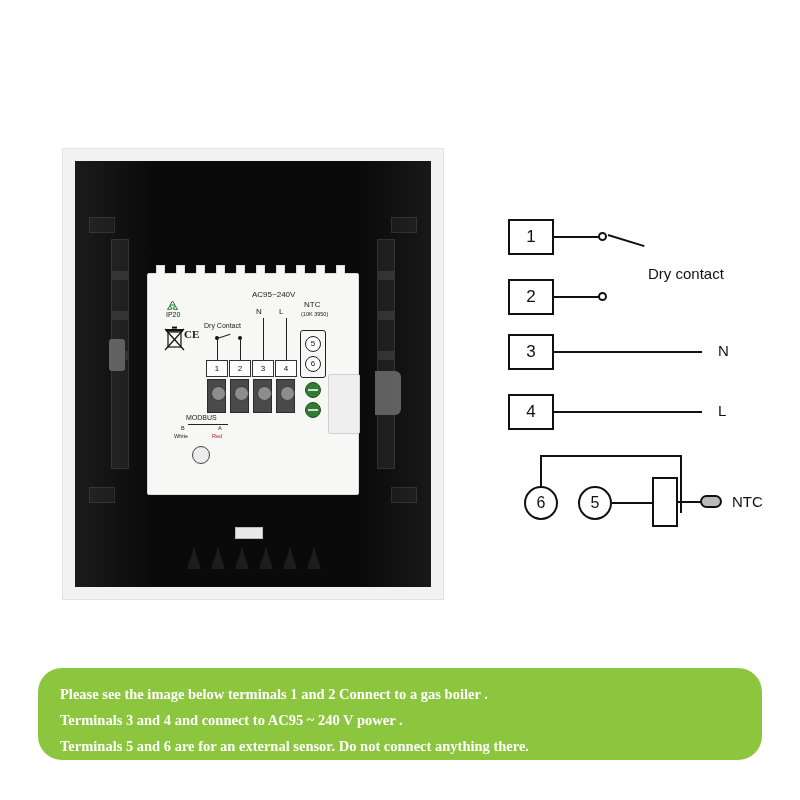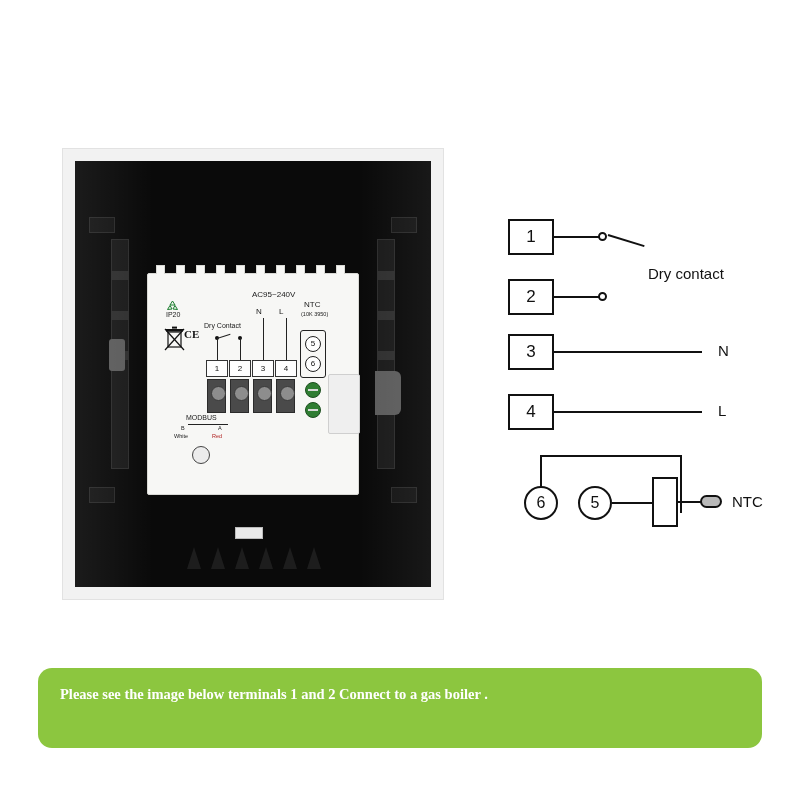"Please see the image below" #note { border-radius: 14px -> 24px; height: 80px -> 92px }
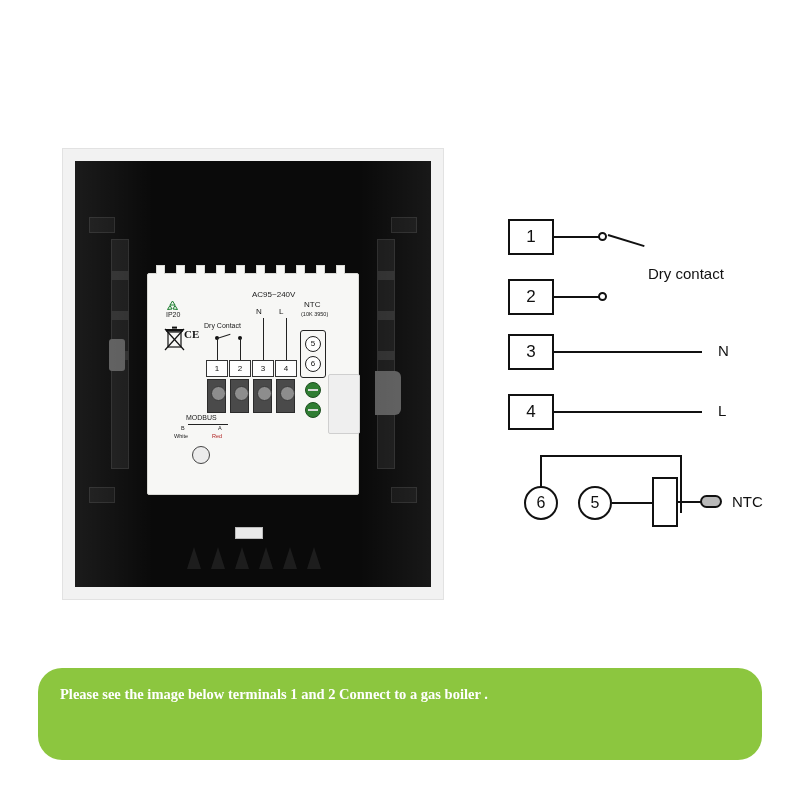"Terminals 3 and 4 and" p { html: none -> <p>Terminals 3 and 4 and connect to AC95 ~ 240 V power .</p> }
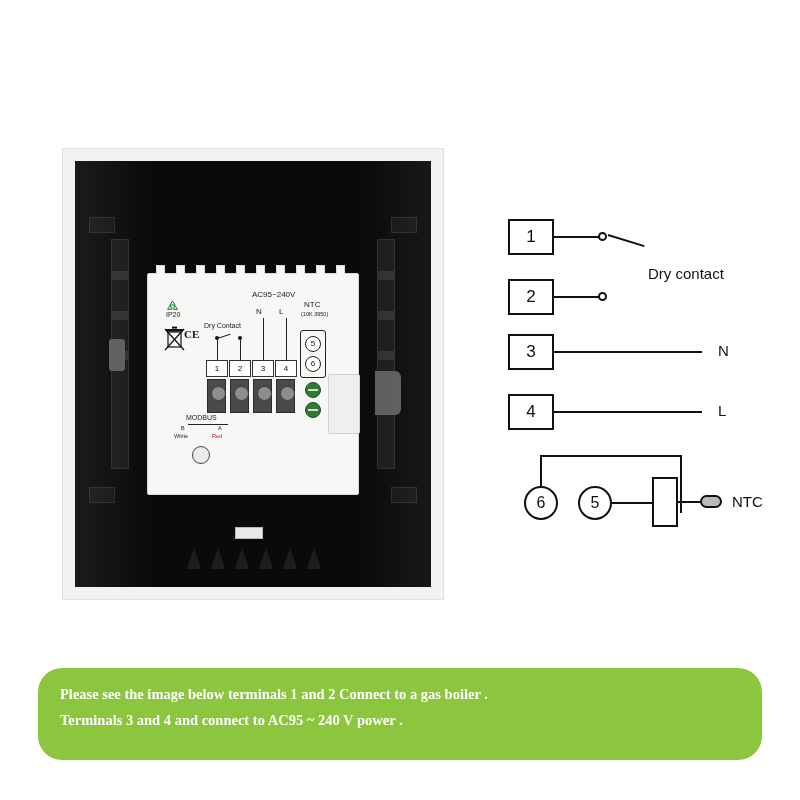"Terminals 5 and 6 are" p { html: none -> <p>Terminals 5 and 6 are for an external sensor. Do not connect anything there.</p> }
